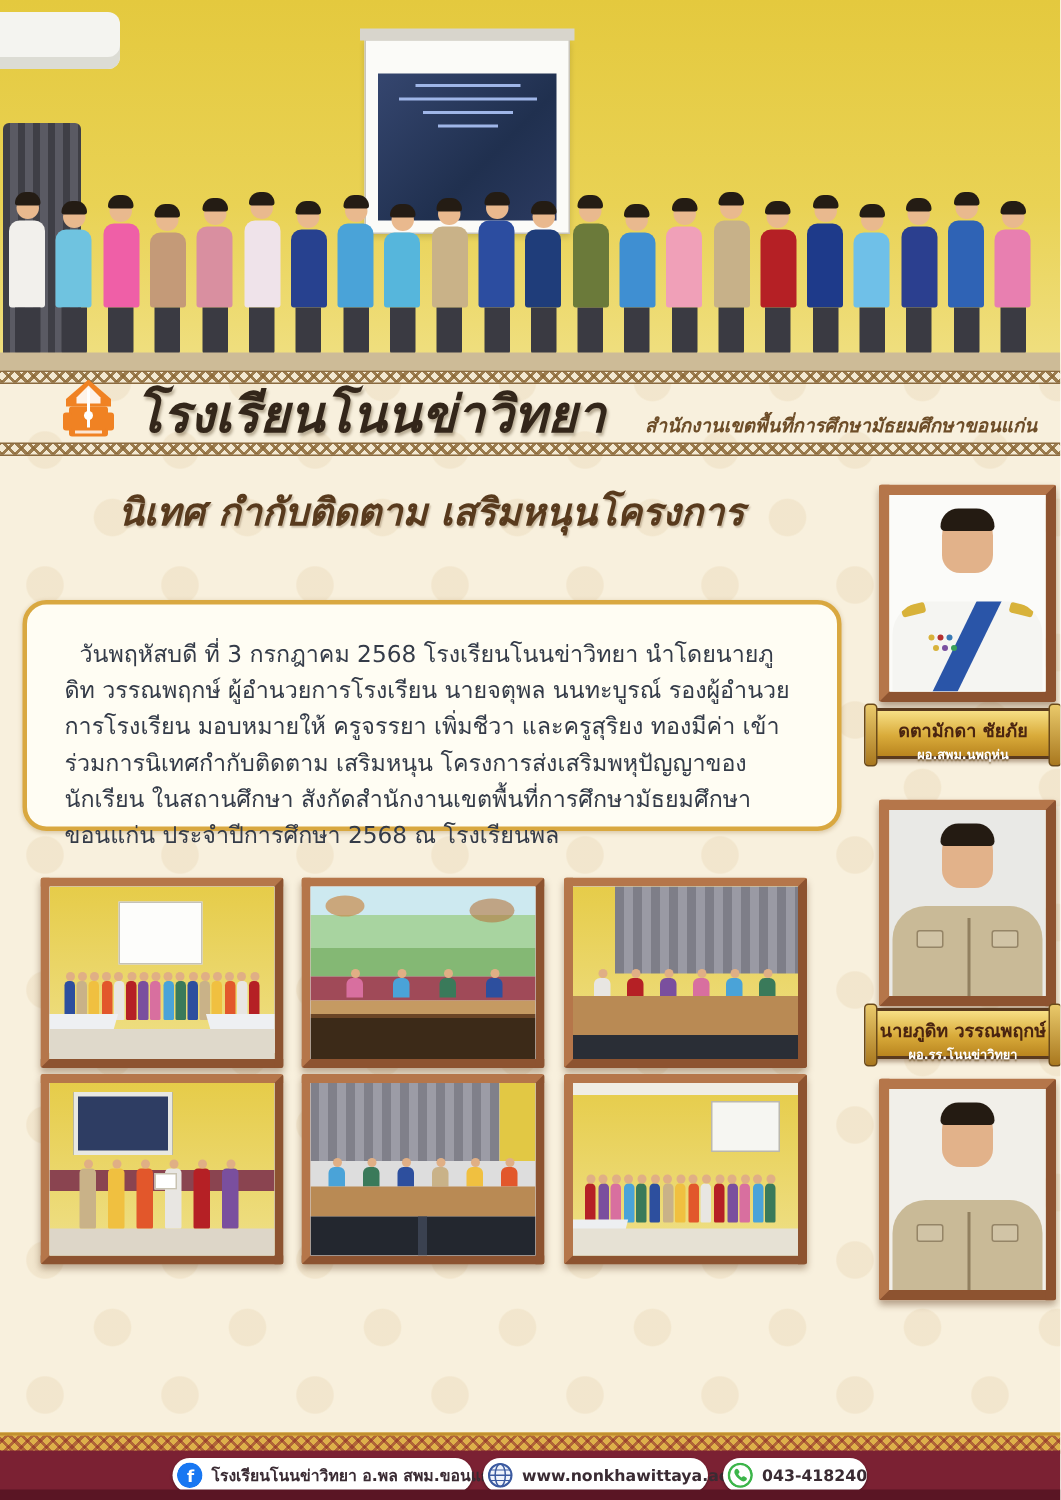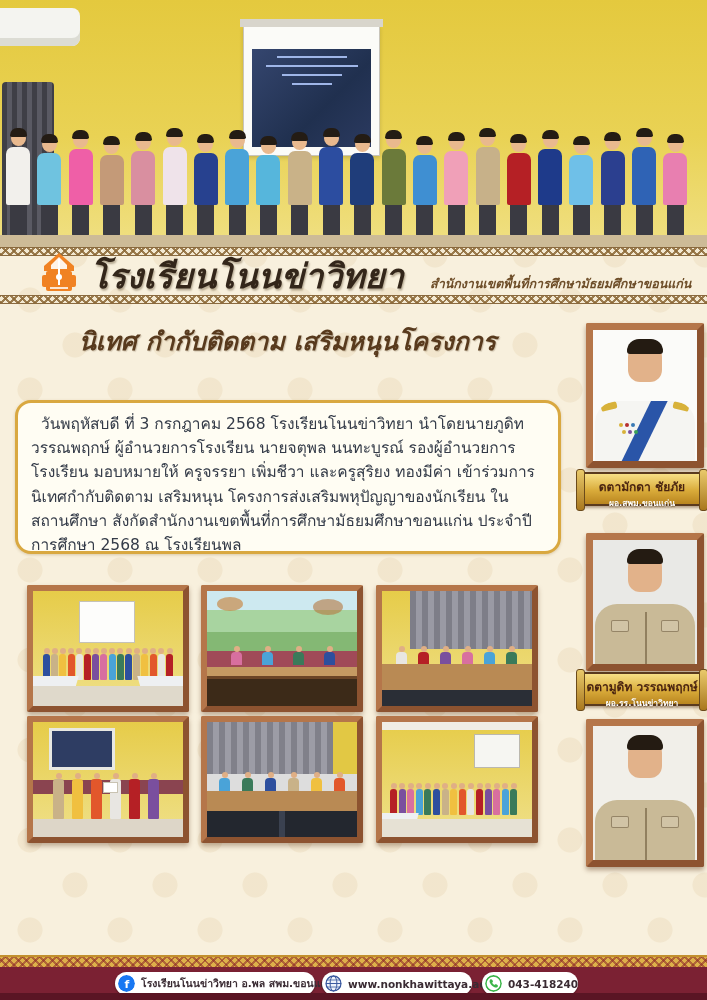"วันพฤหัสบดี ที่ 3 กรกฎาคม 2568" .article p { margin: 0 -> 12px }
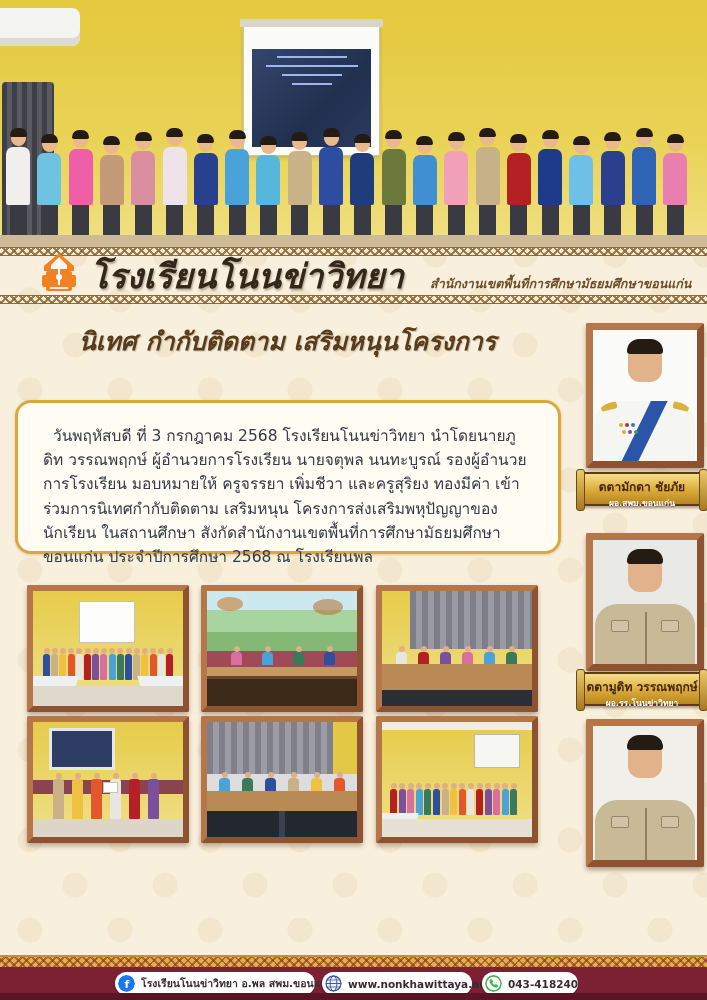"ผอ.สพม.ขอนแก่น" div.plate-role { text: ผอ.สพม.ขอนแก่น -> ผอ.สพม.นพฤห่น }
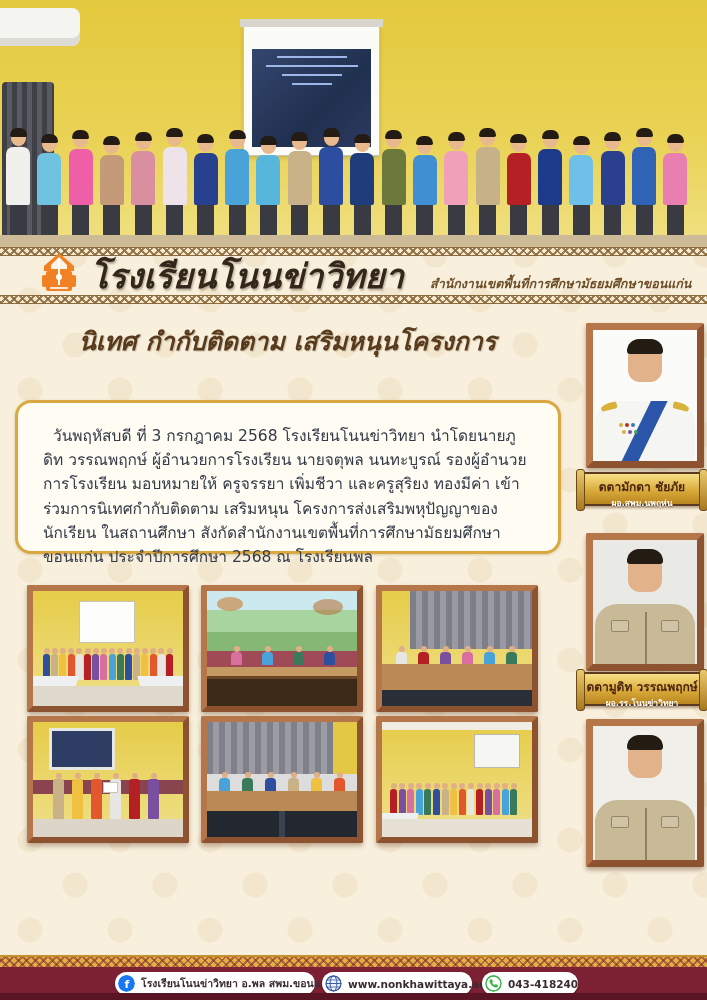"ดตามูดิท วรรณพฤกษ์" div.plate-name { text: ดตามูดิท -> นายภูดิท }
